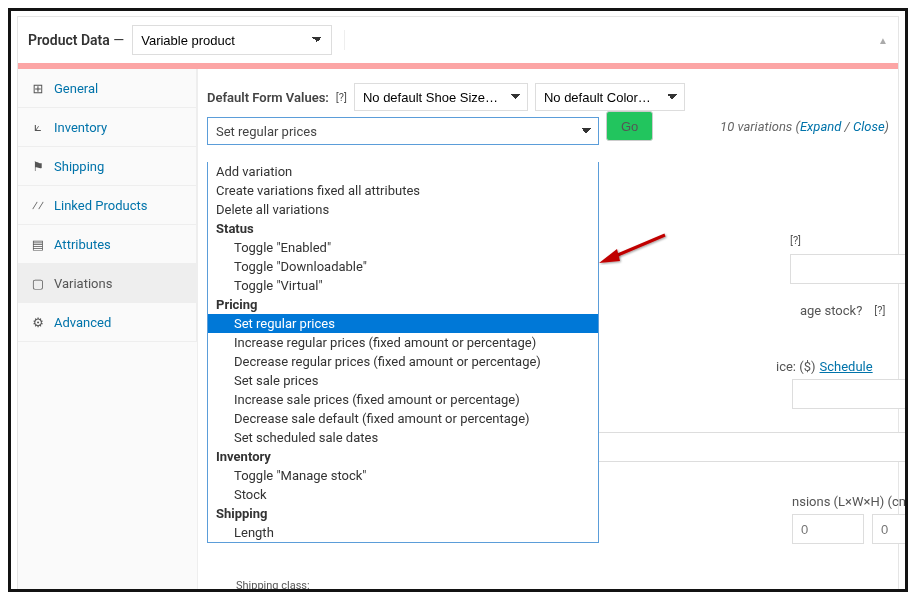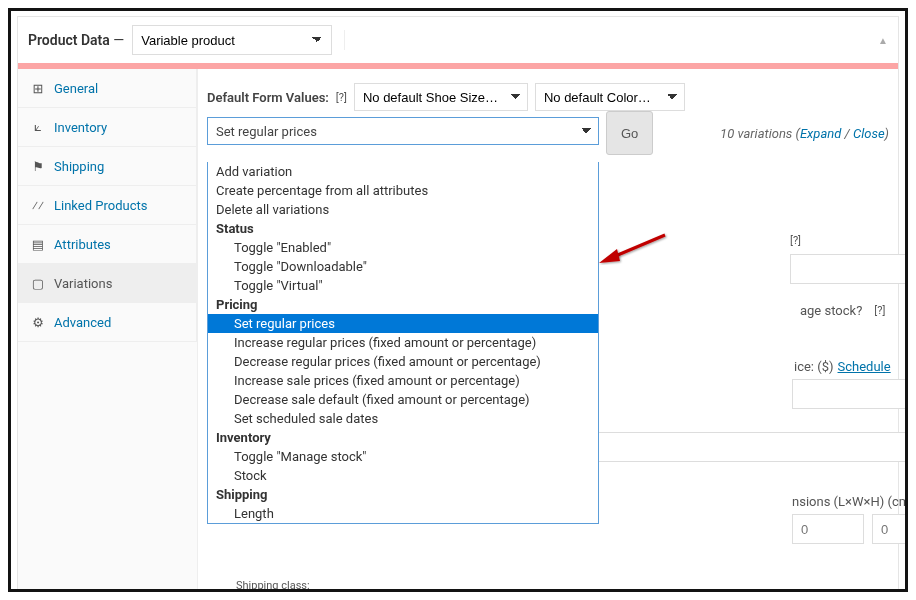"Go" .go-btn { background: #e5e5e5 -> #22c55e; height: 44px -> 30px }
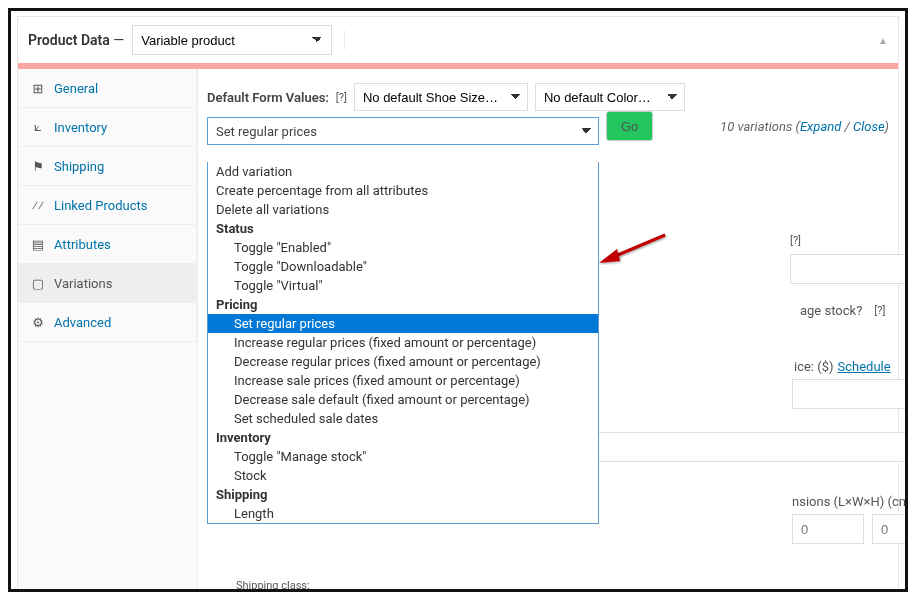"Create percentage from all attributes" div.dd-item { text: percentage from -> variations fixed }
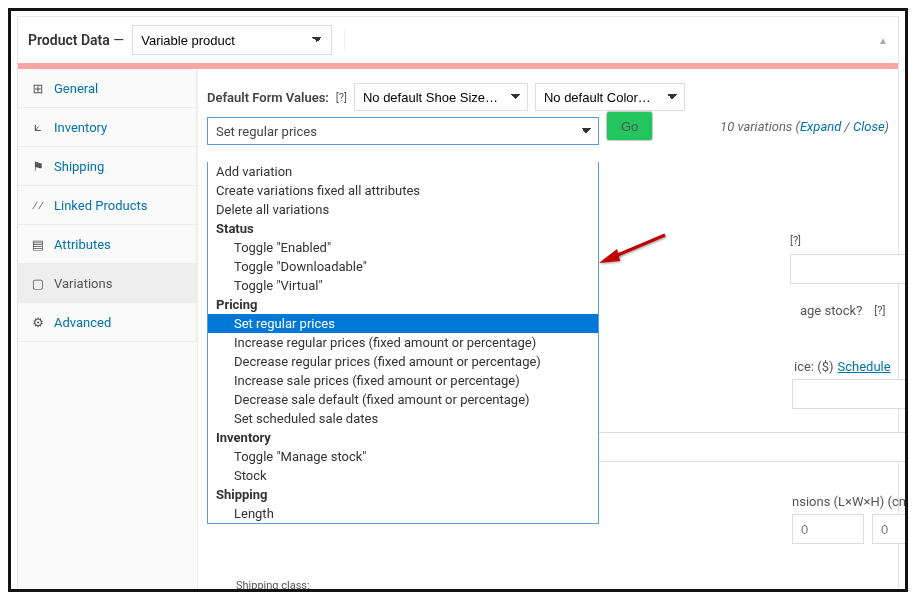"ice: ($)" div { left: 396px -> 378px }
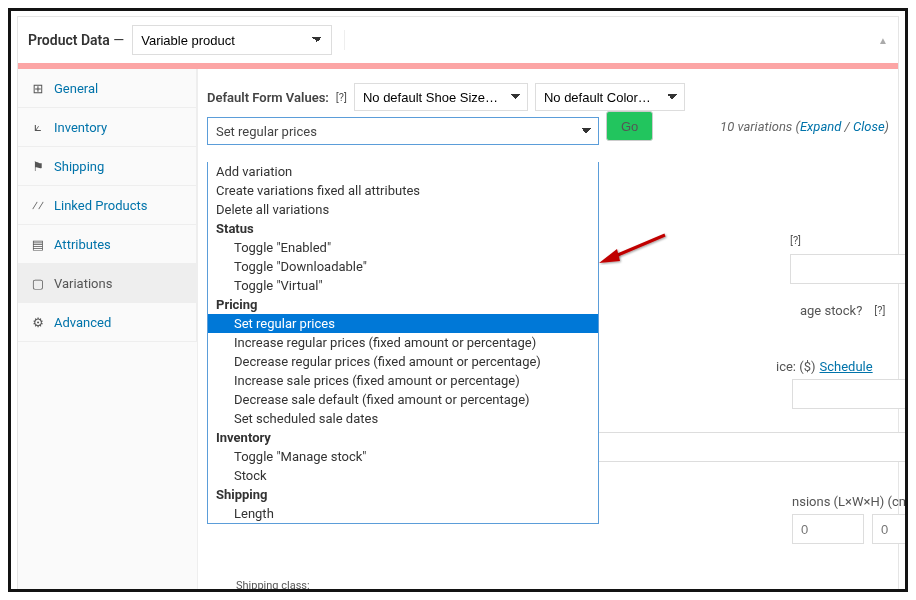"Set sale prices" div.dd-item { html: none -> <div>Set sale prices</div> }
